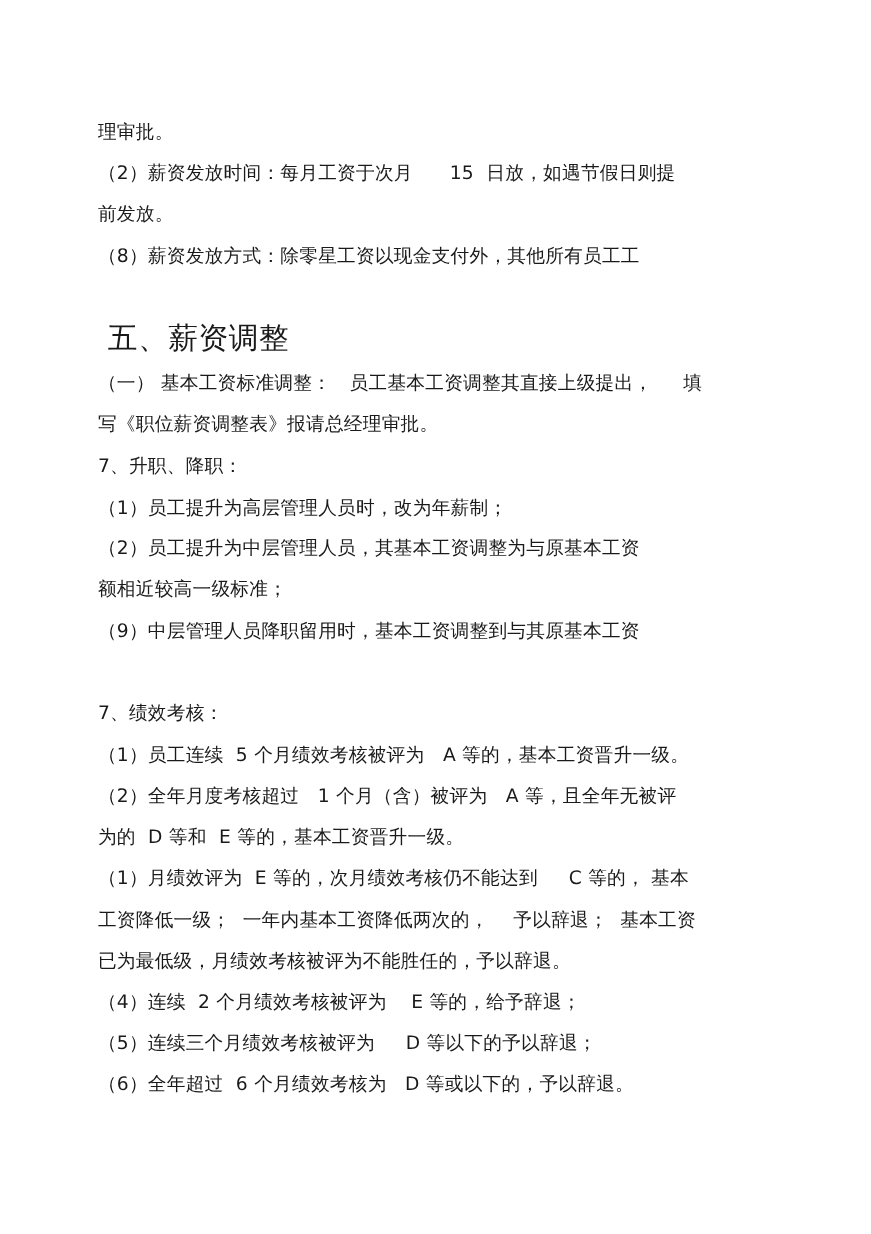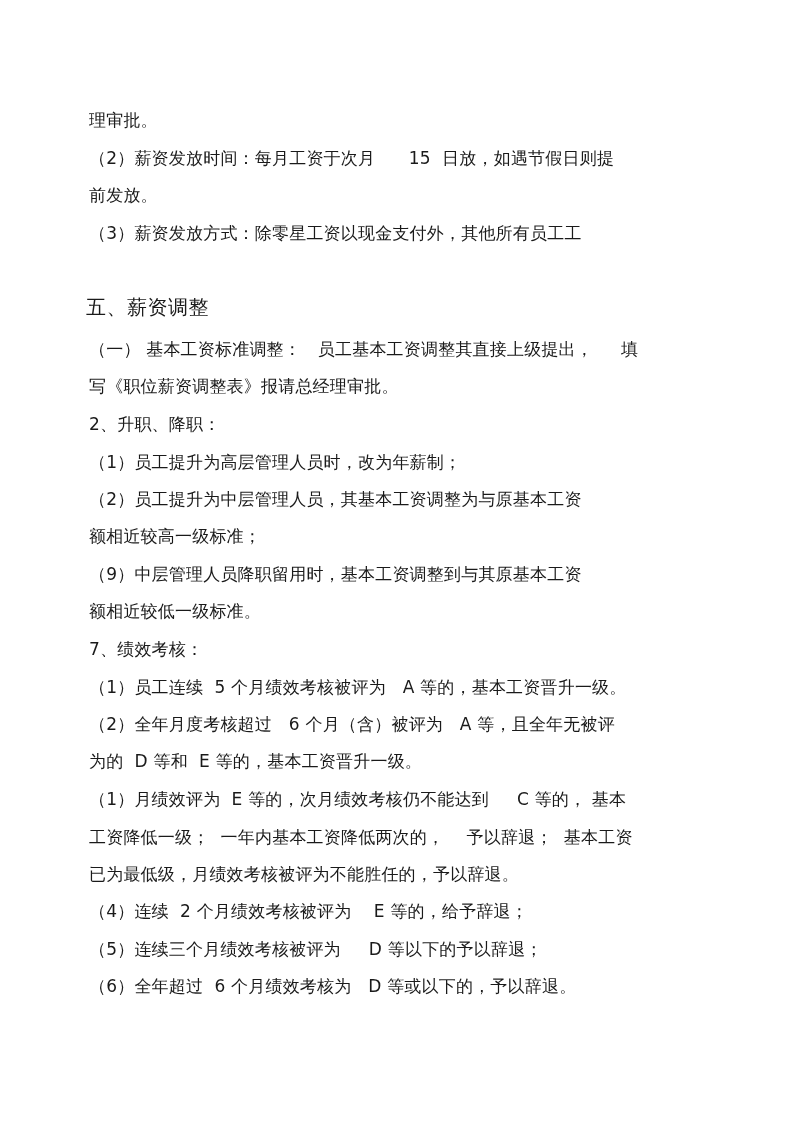"（3）薪资发放方式：除零星工资以现金支付外，其他所有员工工" div.line { text: 3 -> 8 }
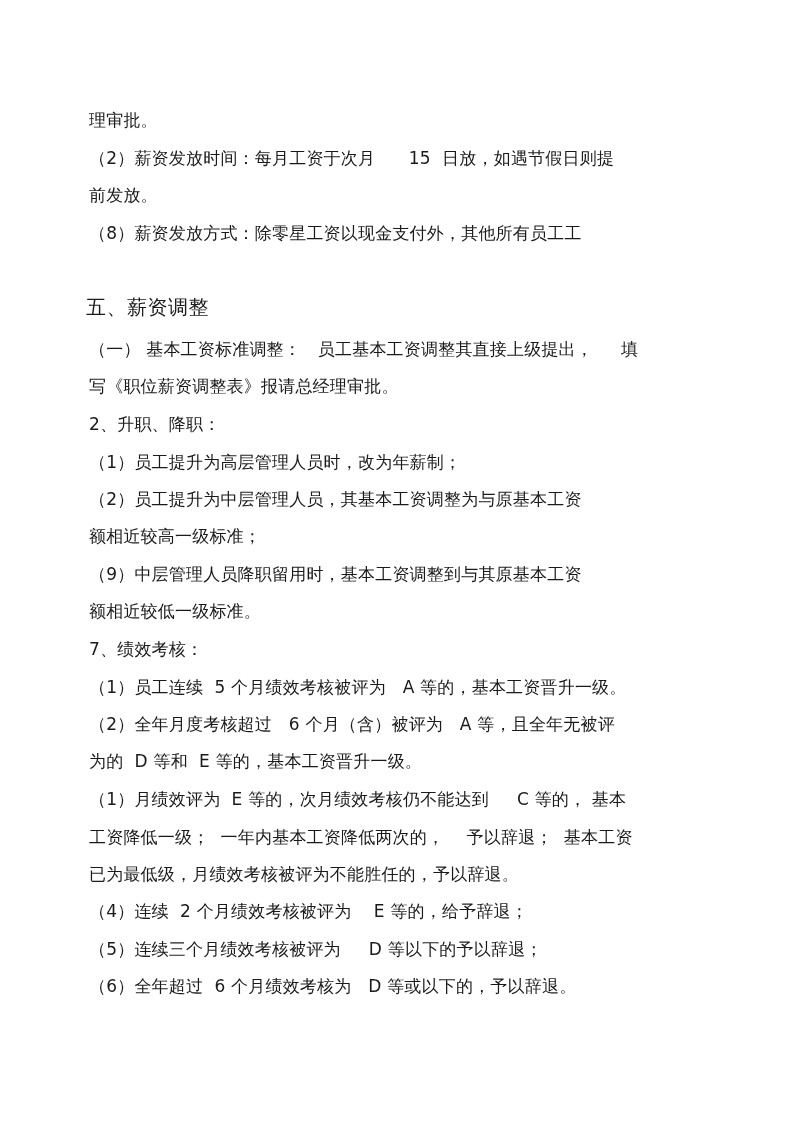"五、薪资调整" .heading { font-size: 20px -> 27px; left: 86px -> 98px }
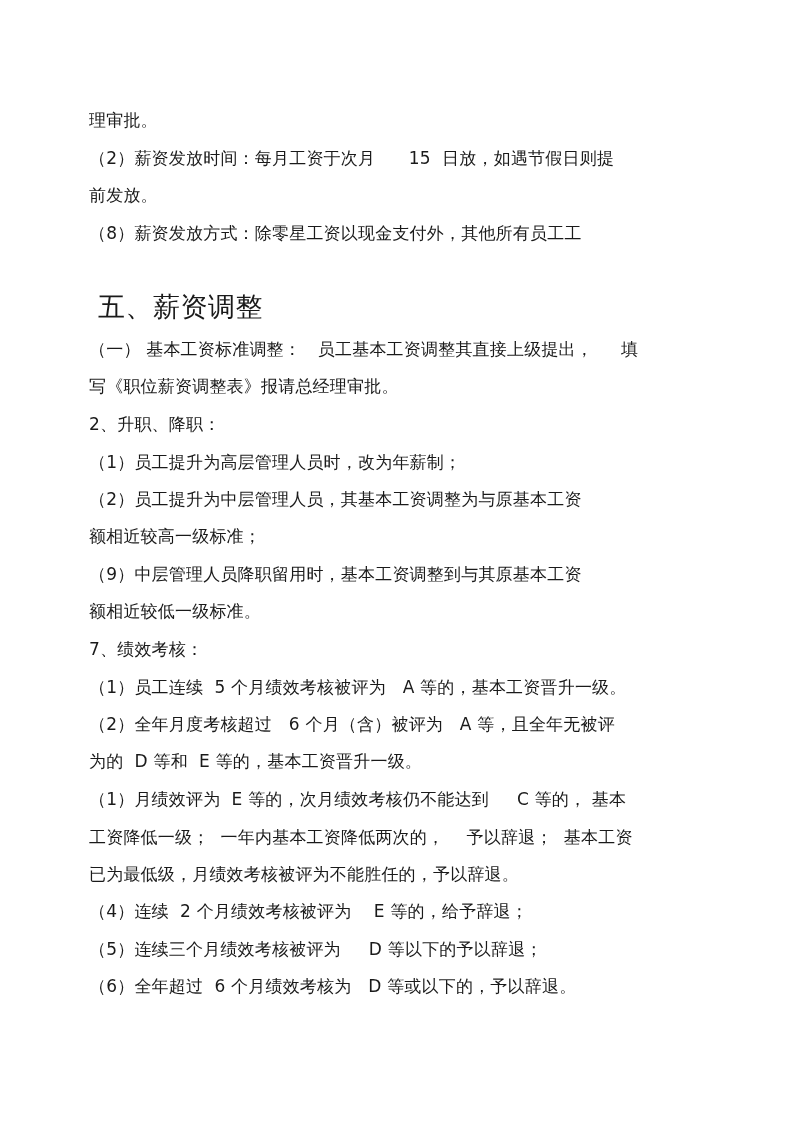"2、升职、降职：" div.line { text: 2 -> 7 }
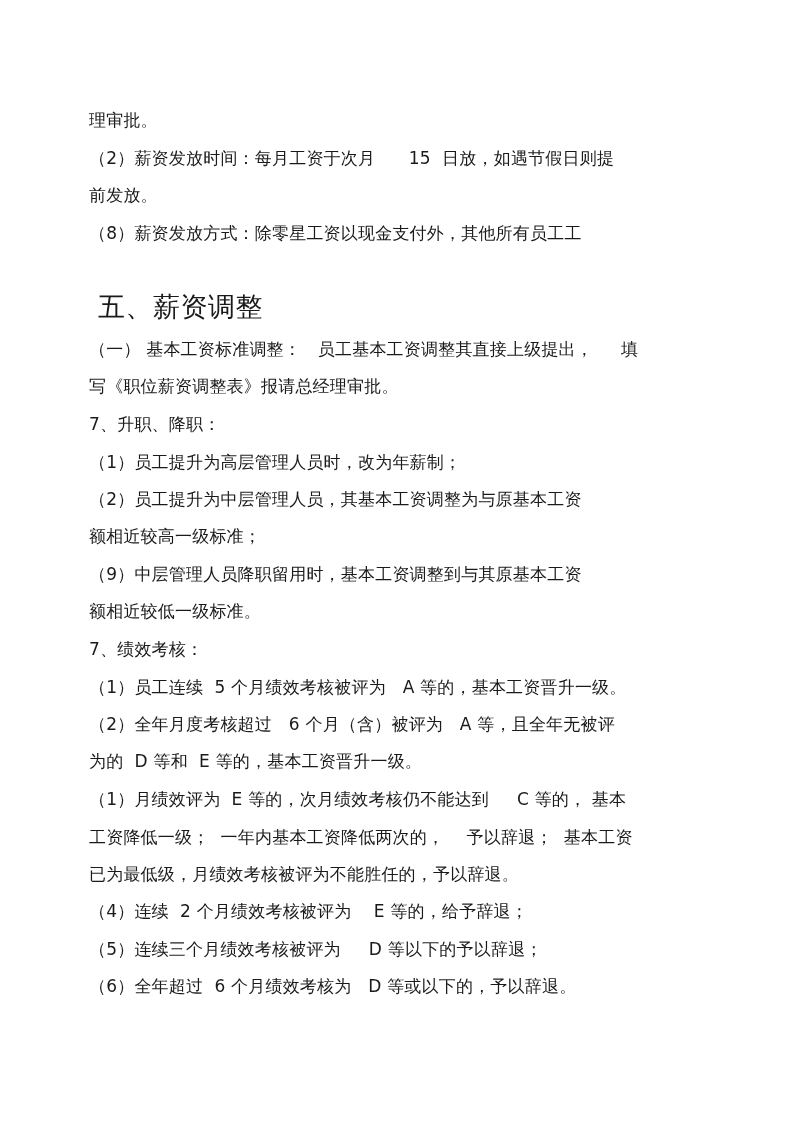"额相近较低一级标准。" div.line { html: <div>额相近较低一级标准。</div> -> none }
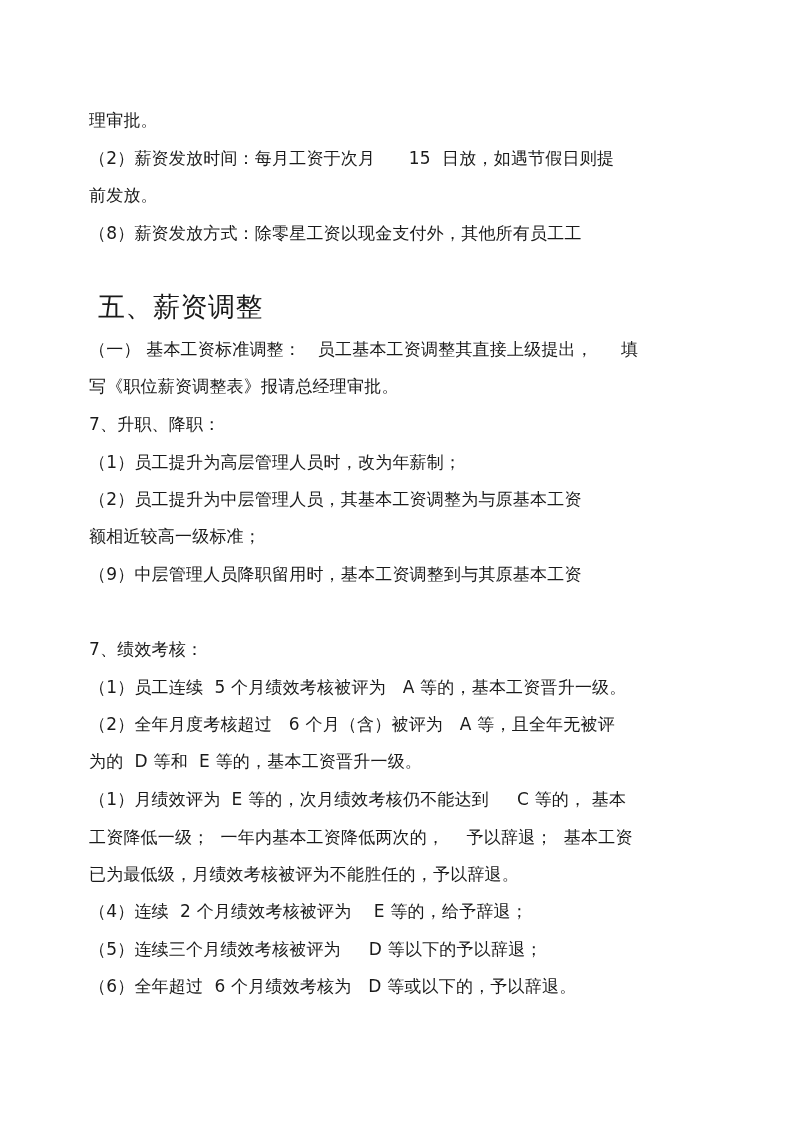"（2）全年月度考核超过 6 个月（含）被评为 A 等，且全年无被评" div.line { text: 6 -> 1 }
